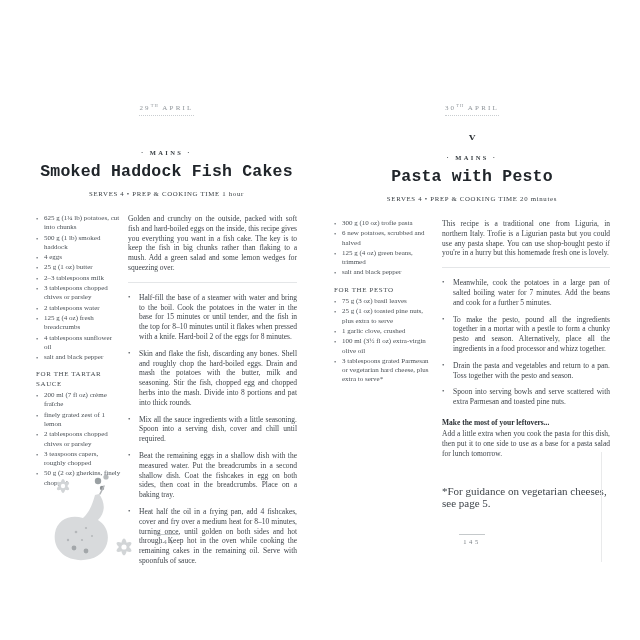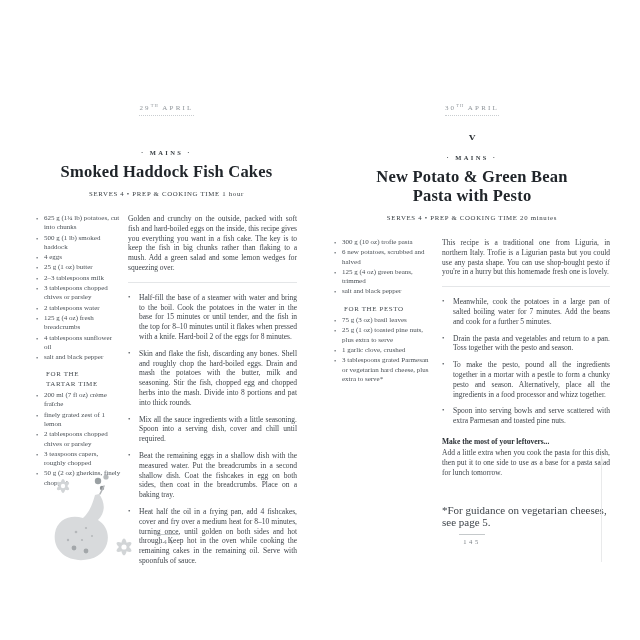"Smoked Haddock Fish Cakes" .title { font-family: Liberation Serif, serif -> Liberation Mono, monospace }
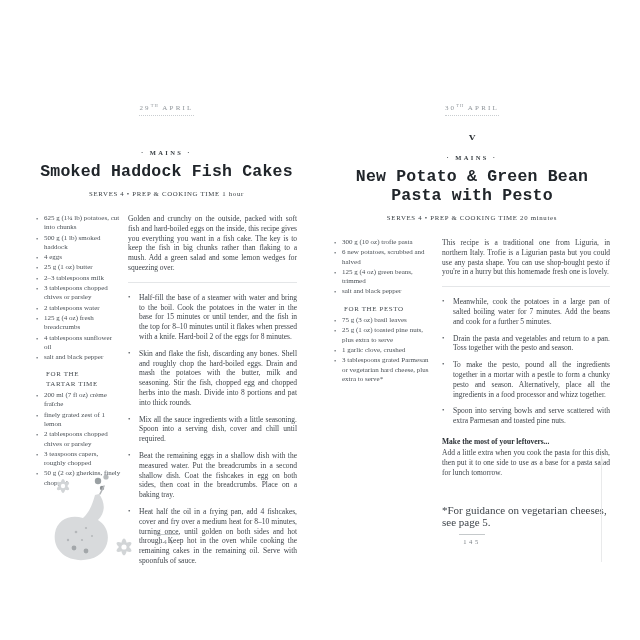"New Potato & Green Bean" div { html: <div>New Potato &amp; Green Bean</div> -> none }
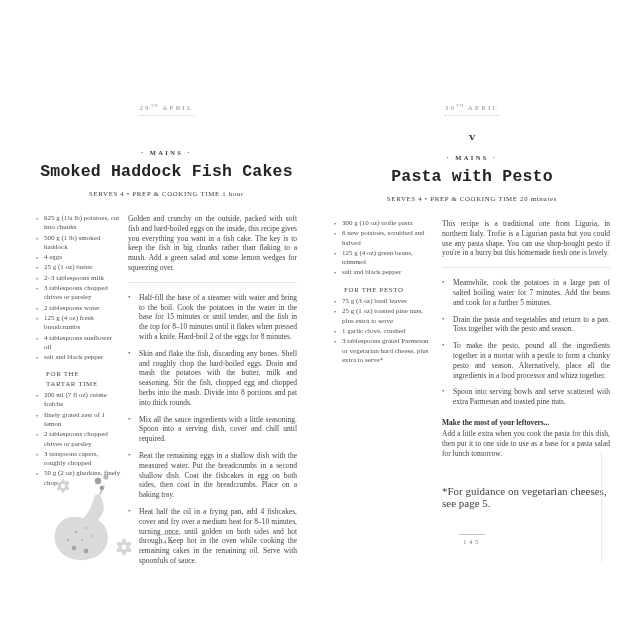"FOR THE PESTO" .ingredients li.header { margin: 8px 10px 2px -> 8px 0 2px }
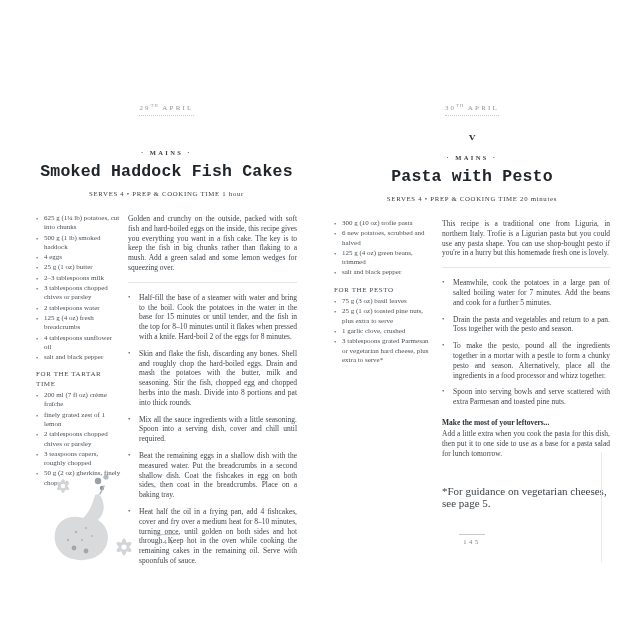"100 ml (3½ fl oz)" li.item { html: none -> <li>100 ml (3½ fl oz) extra-virgin olive oil</li> }
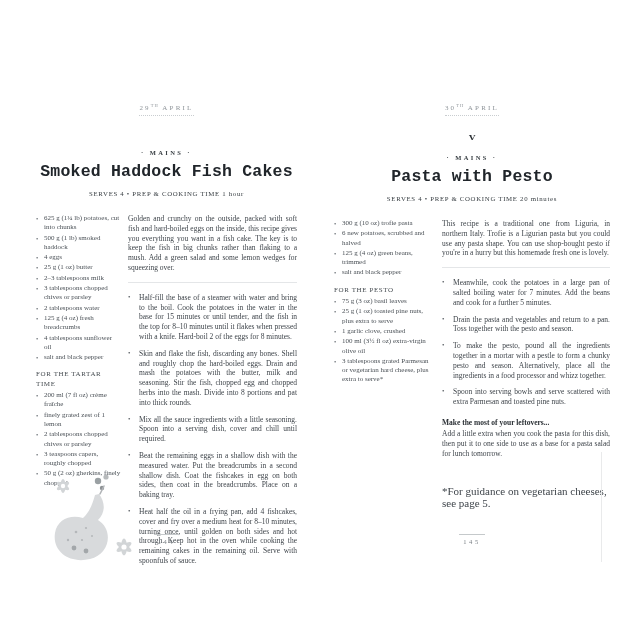"Drain the pasta and vegetables" li.item { order: before "To make the pesto, pound" -> after "To make the pesto, pound" }
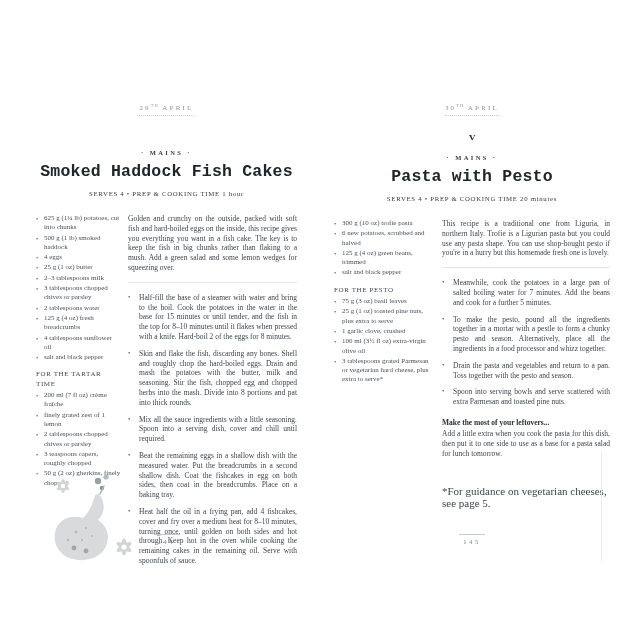"FOR THE TARTAR TIME" li.header { text: TIME -> SAUCE }
